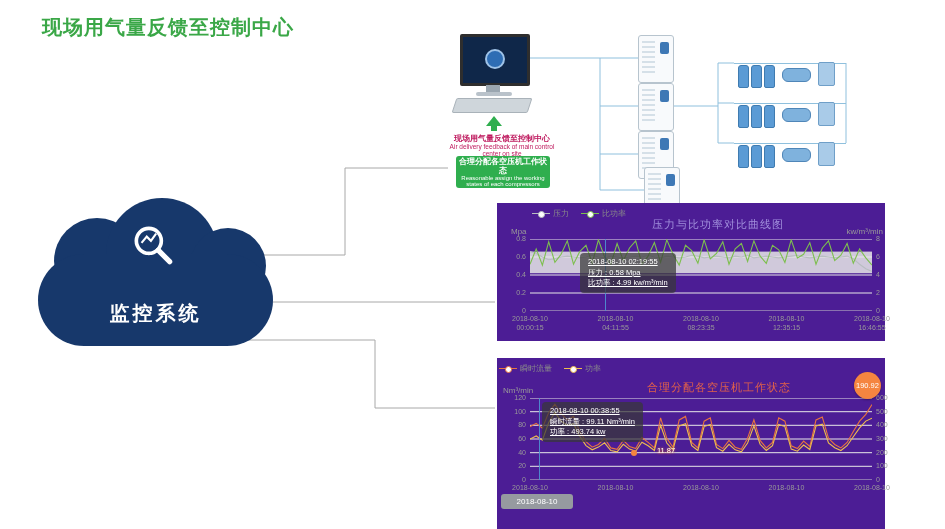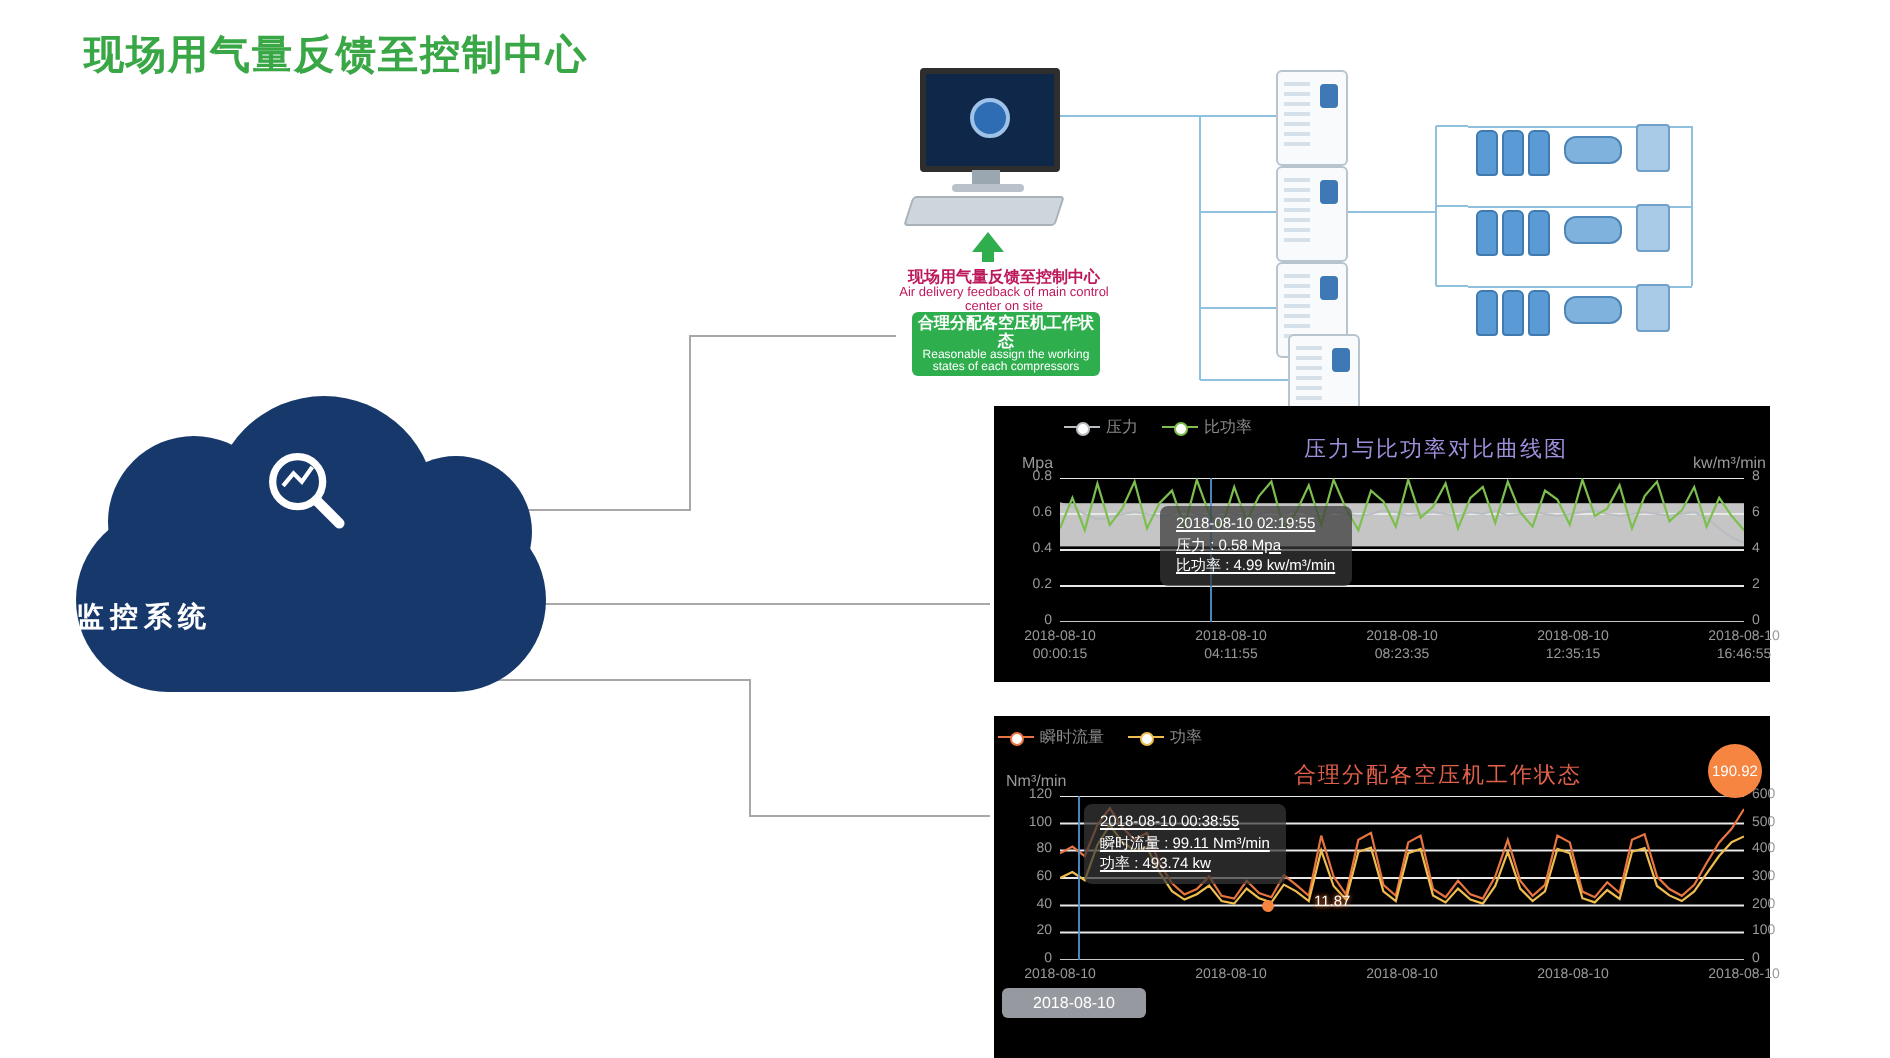"压力" .chart { background: #000000 -> #4c1d95 }
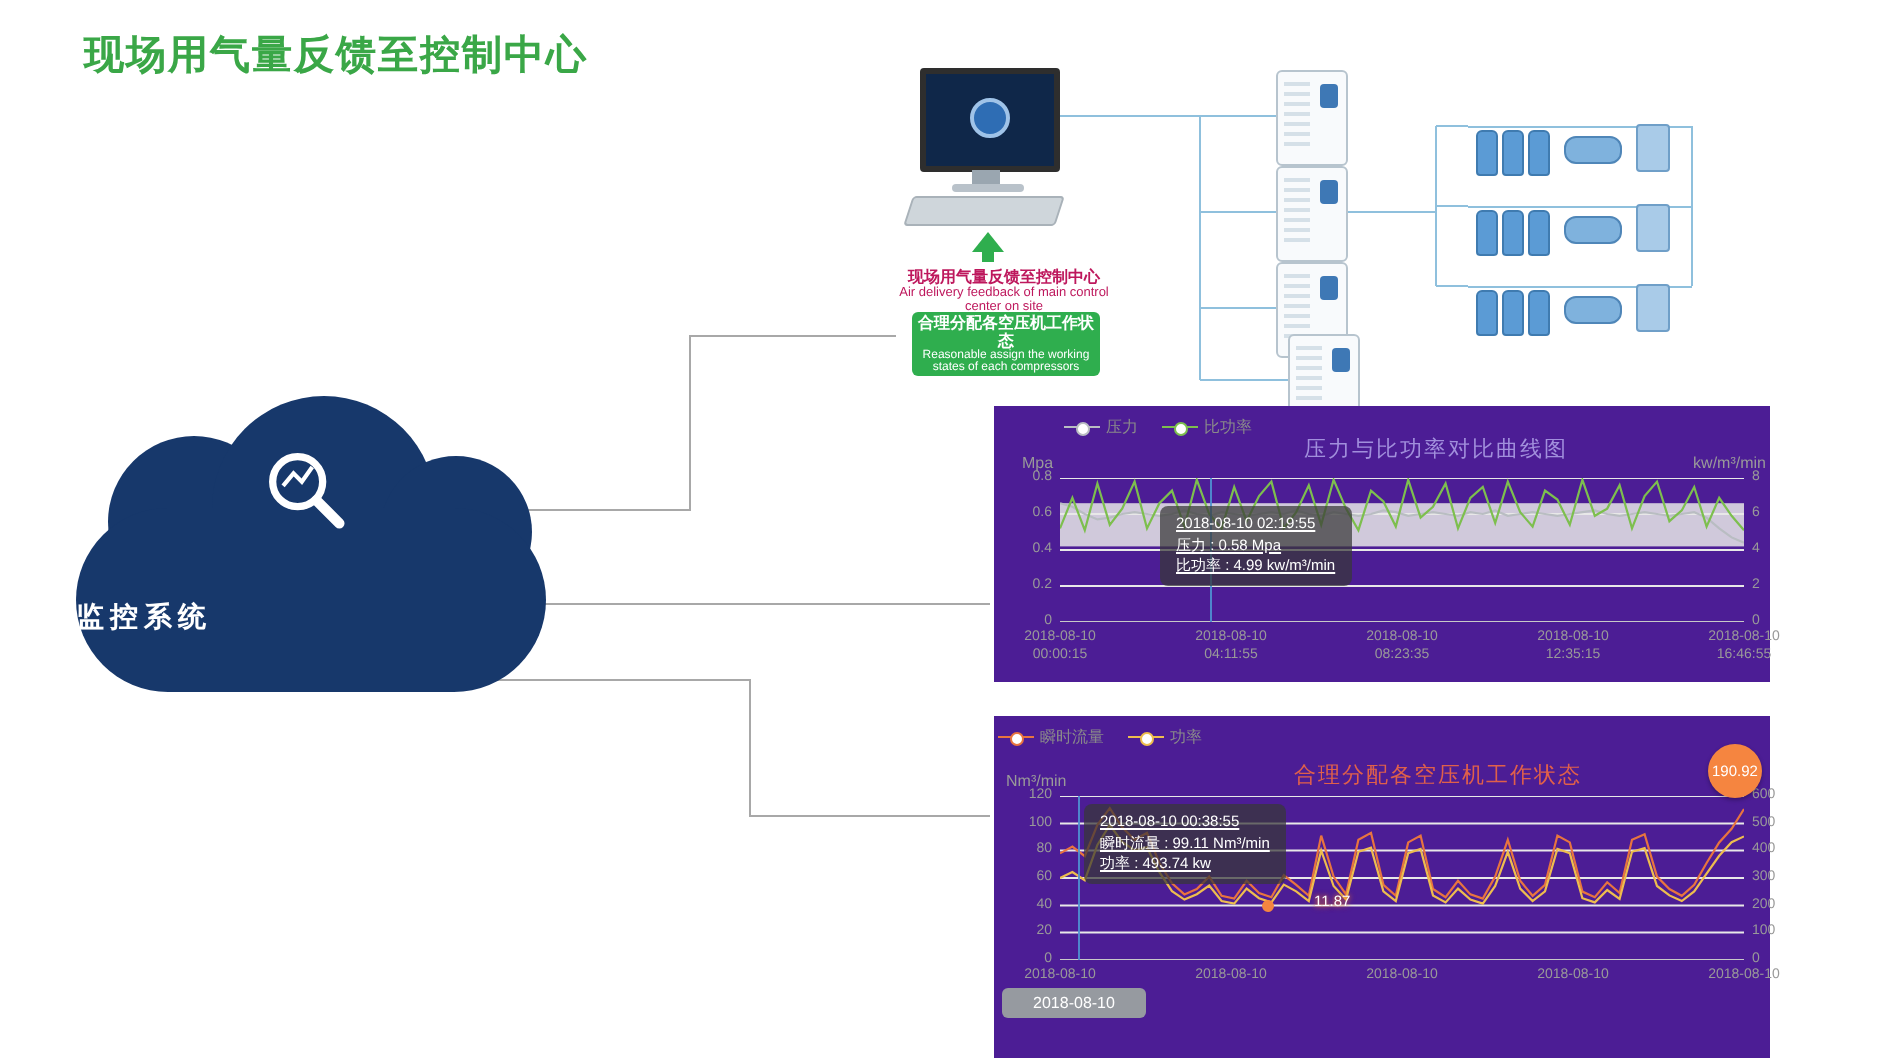"监控系统" .cloud-label { font-size: 14px -> 20px; text-align: left -> center }
